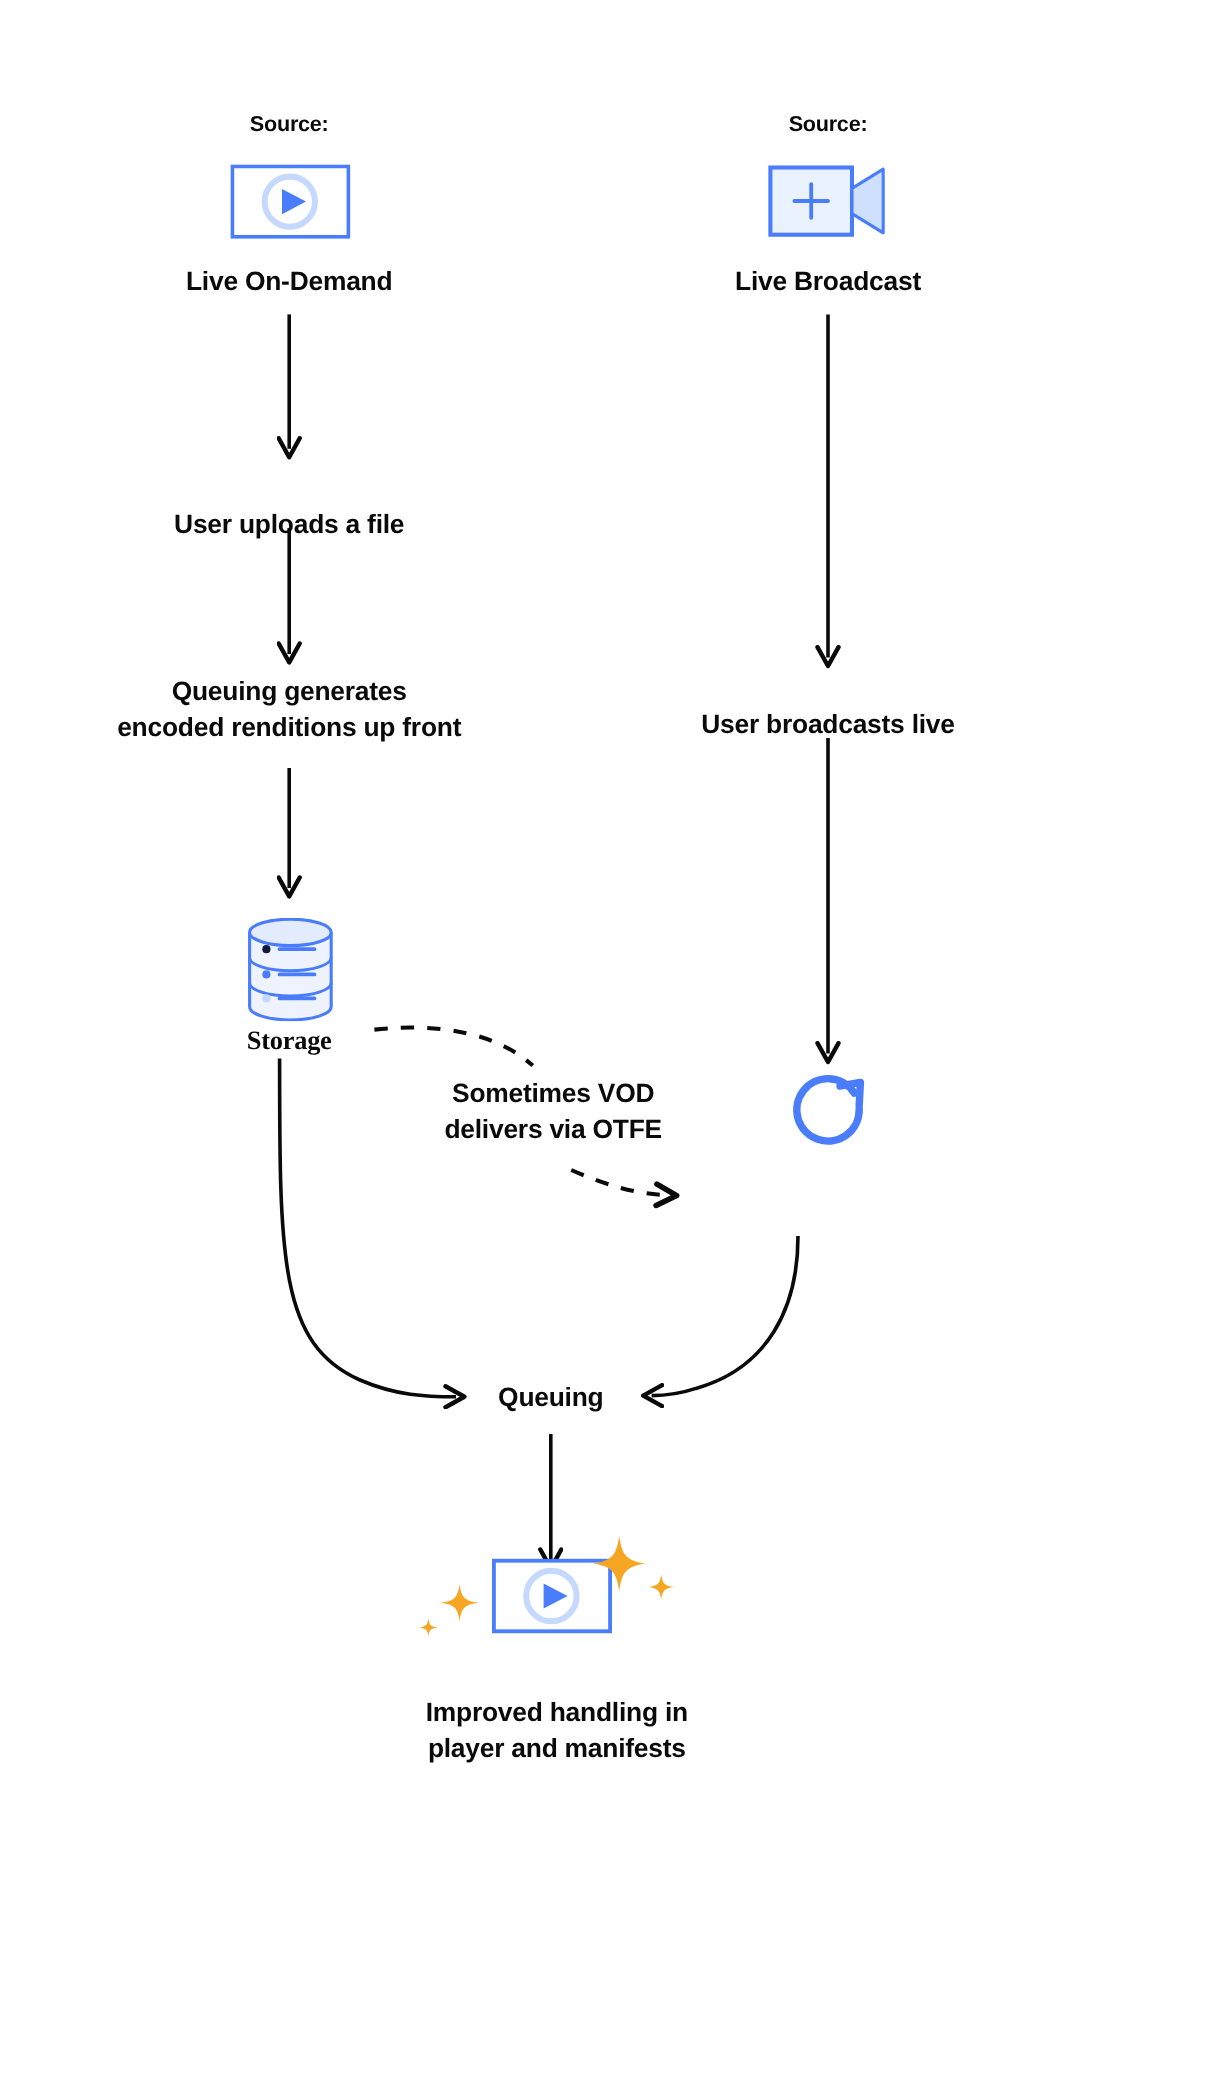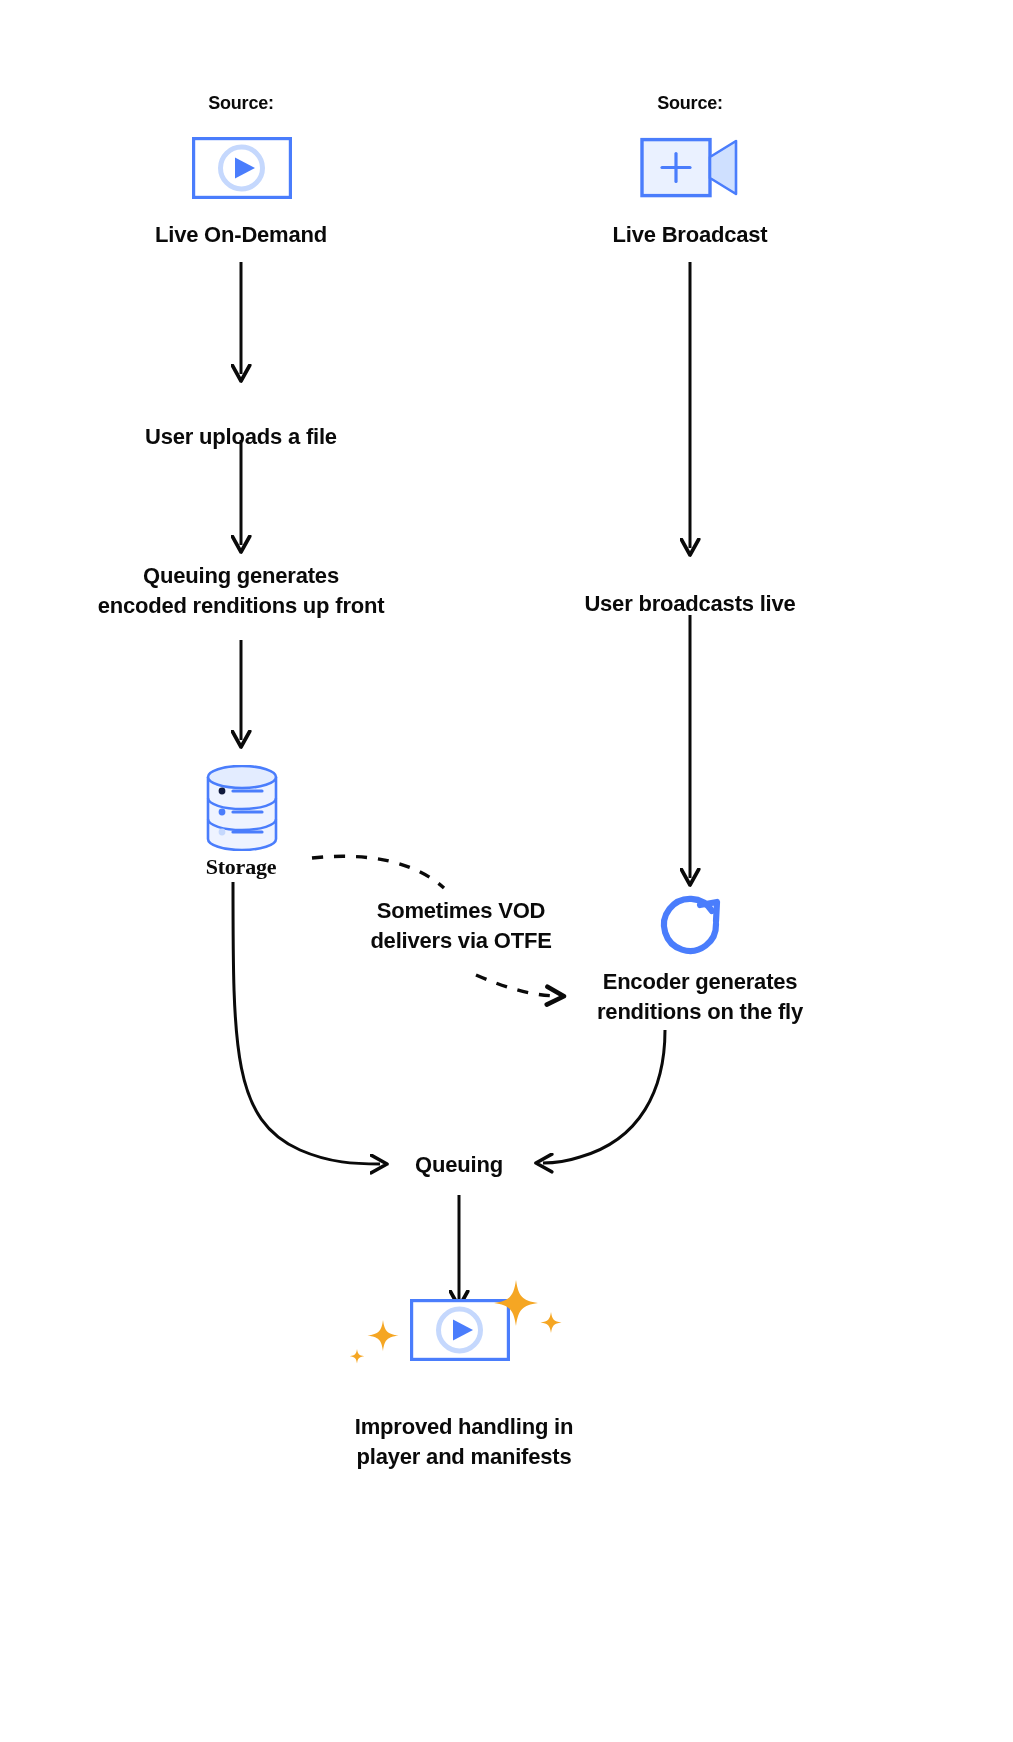"Encoder generates" div.node-label { html: <div>Encoder generates renditions on the fly</div> -> none }
